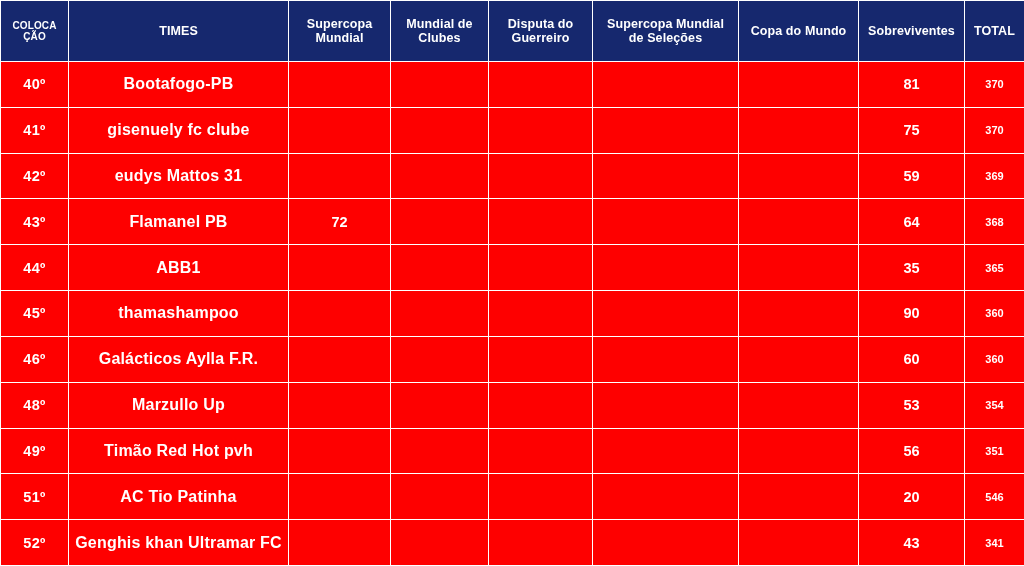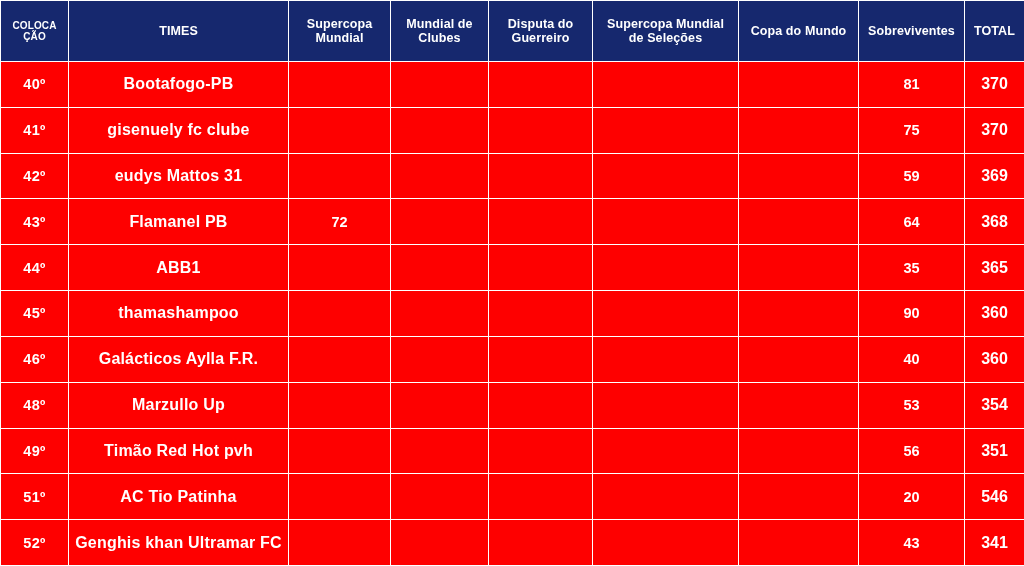"370" tbody td.c-total { font-size: 16px -> 11px }
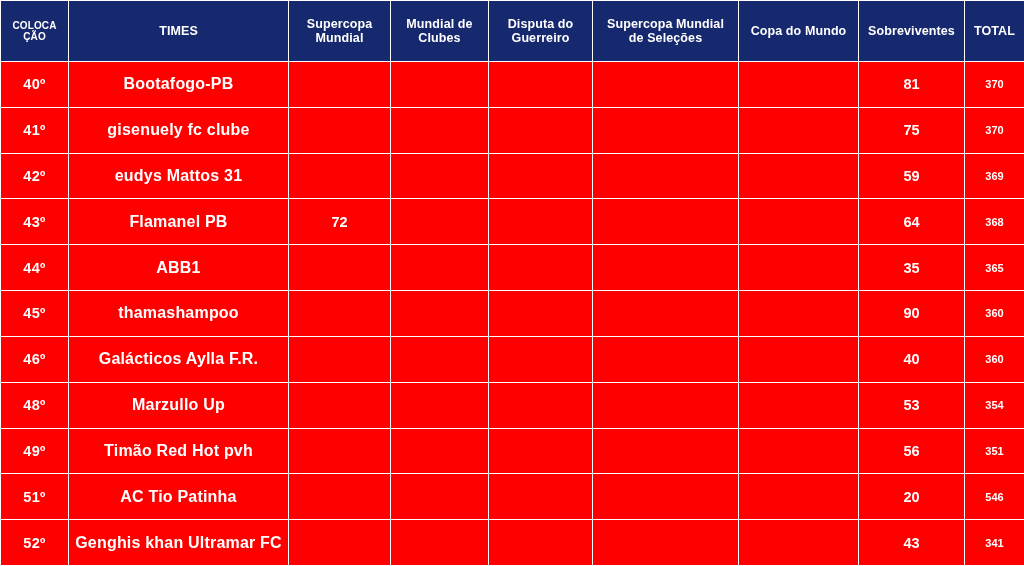"40" td.c-num { text: 40 -> 60 }
